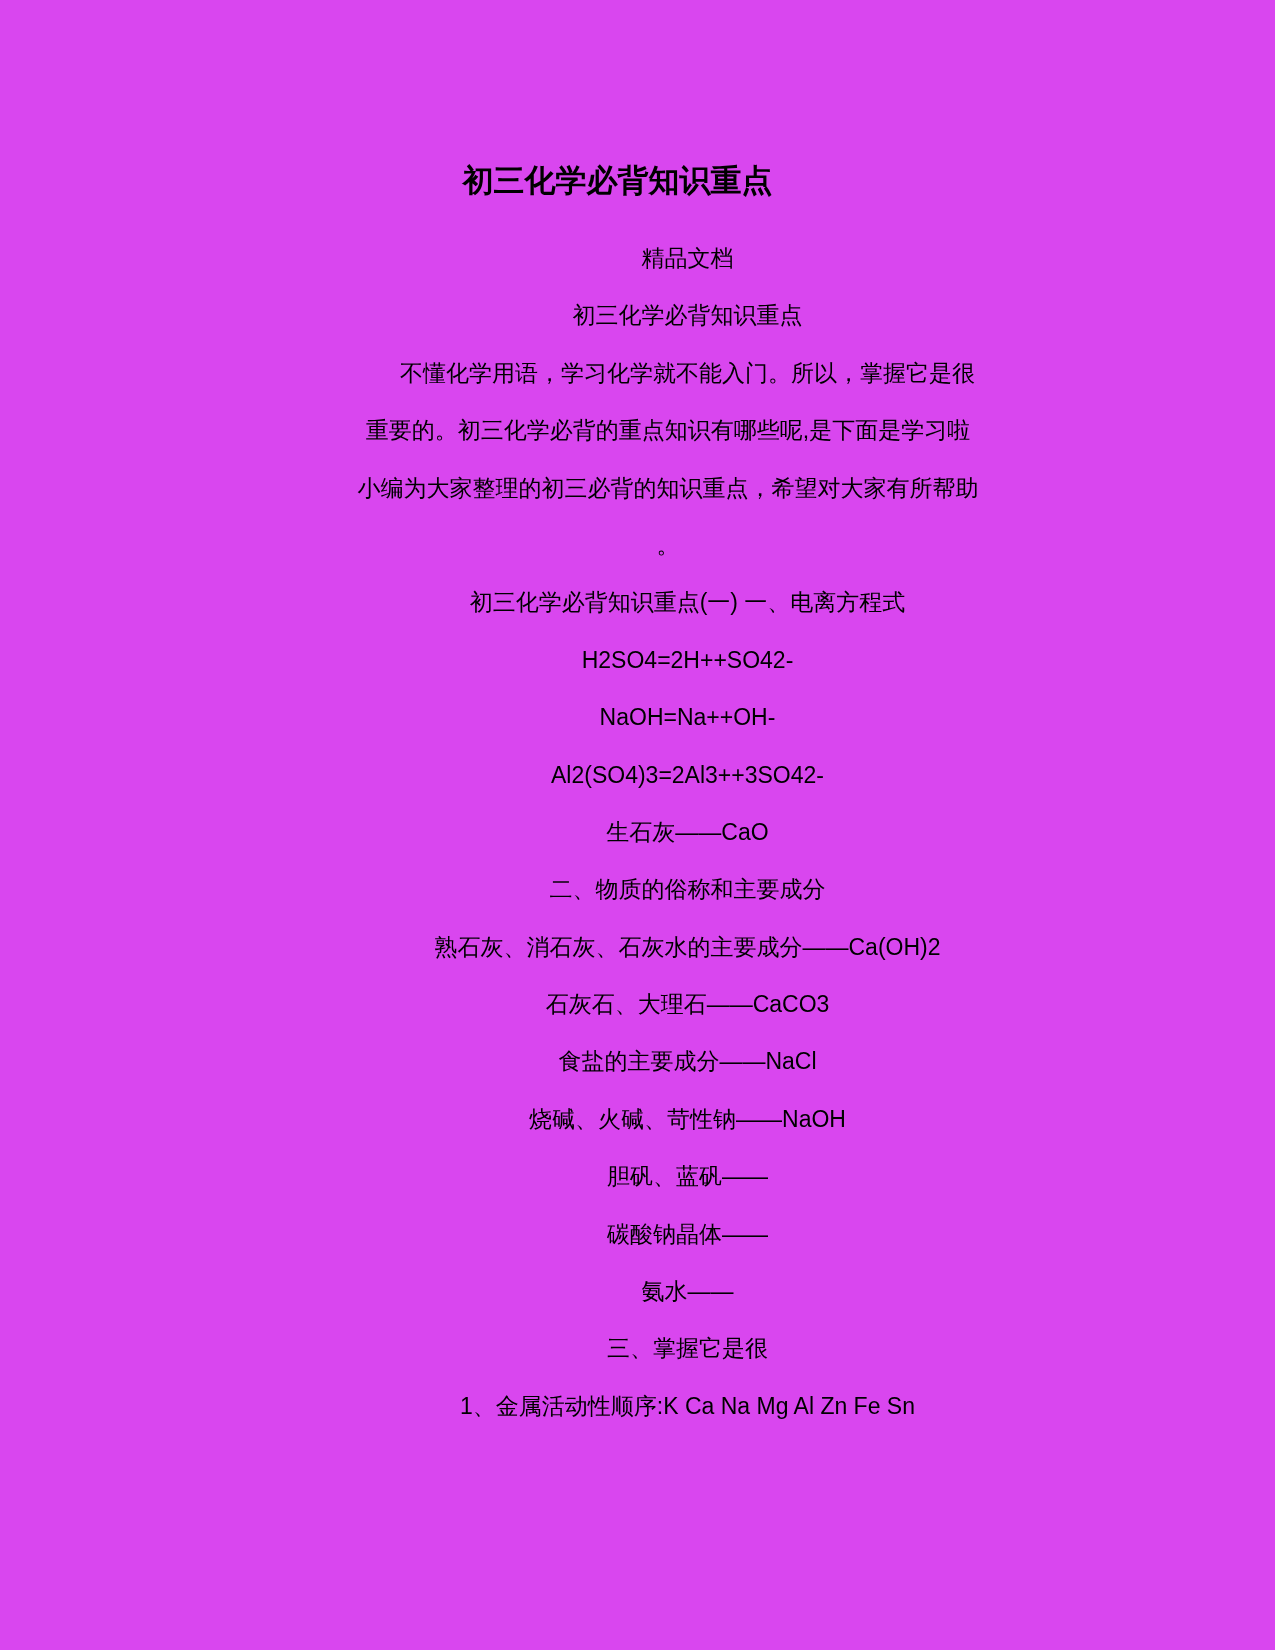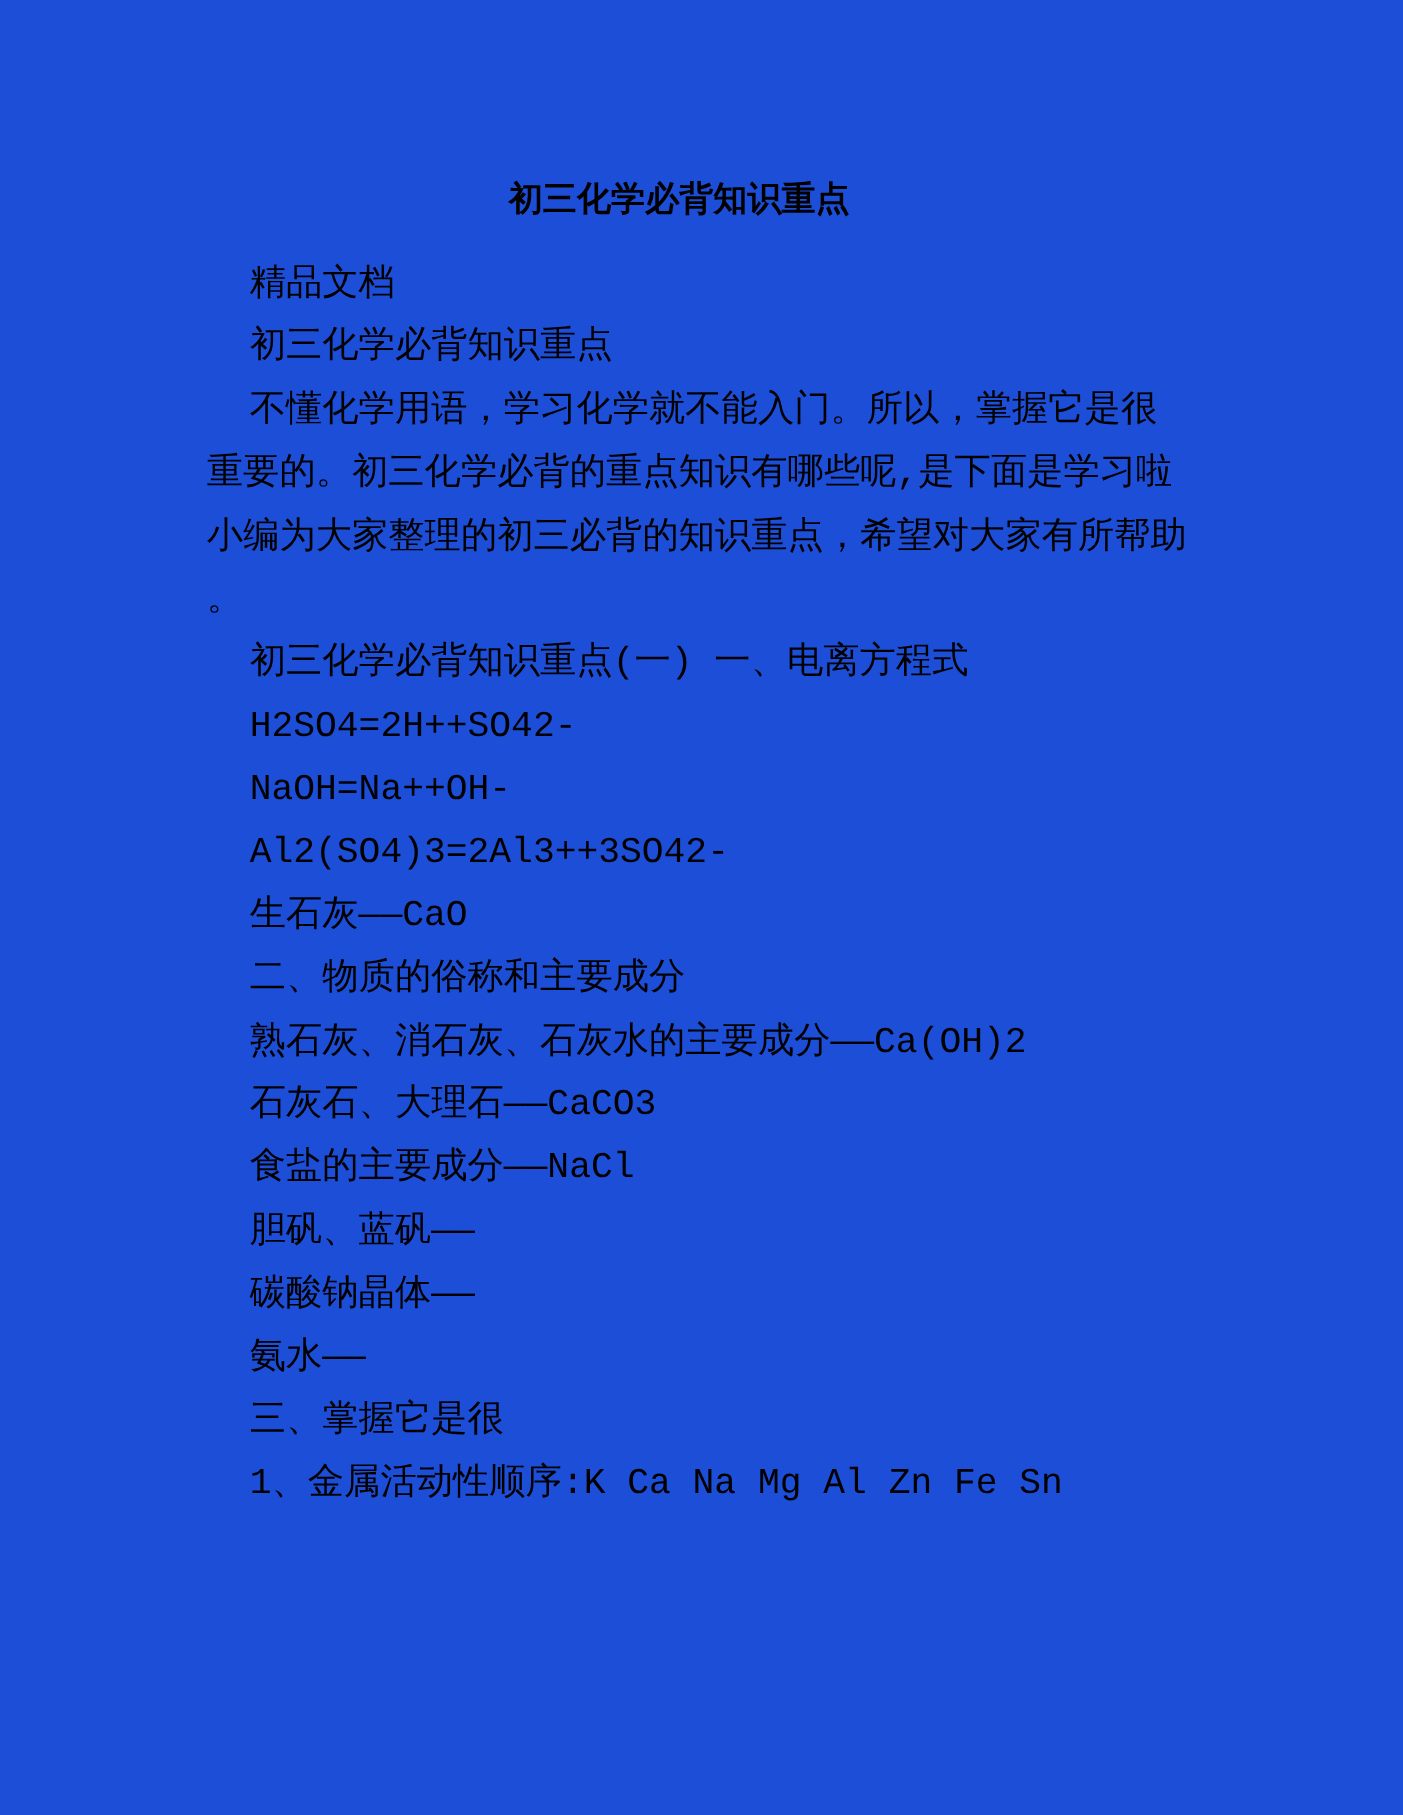"初三化学必背知识重点" .page { background: #1d4ed8 -> #d946ef }
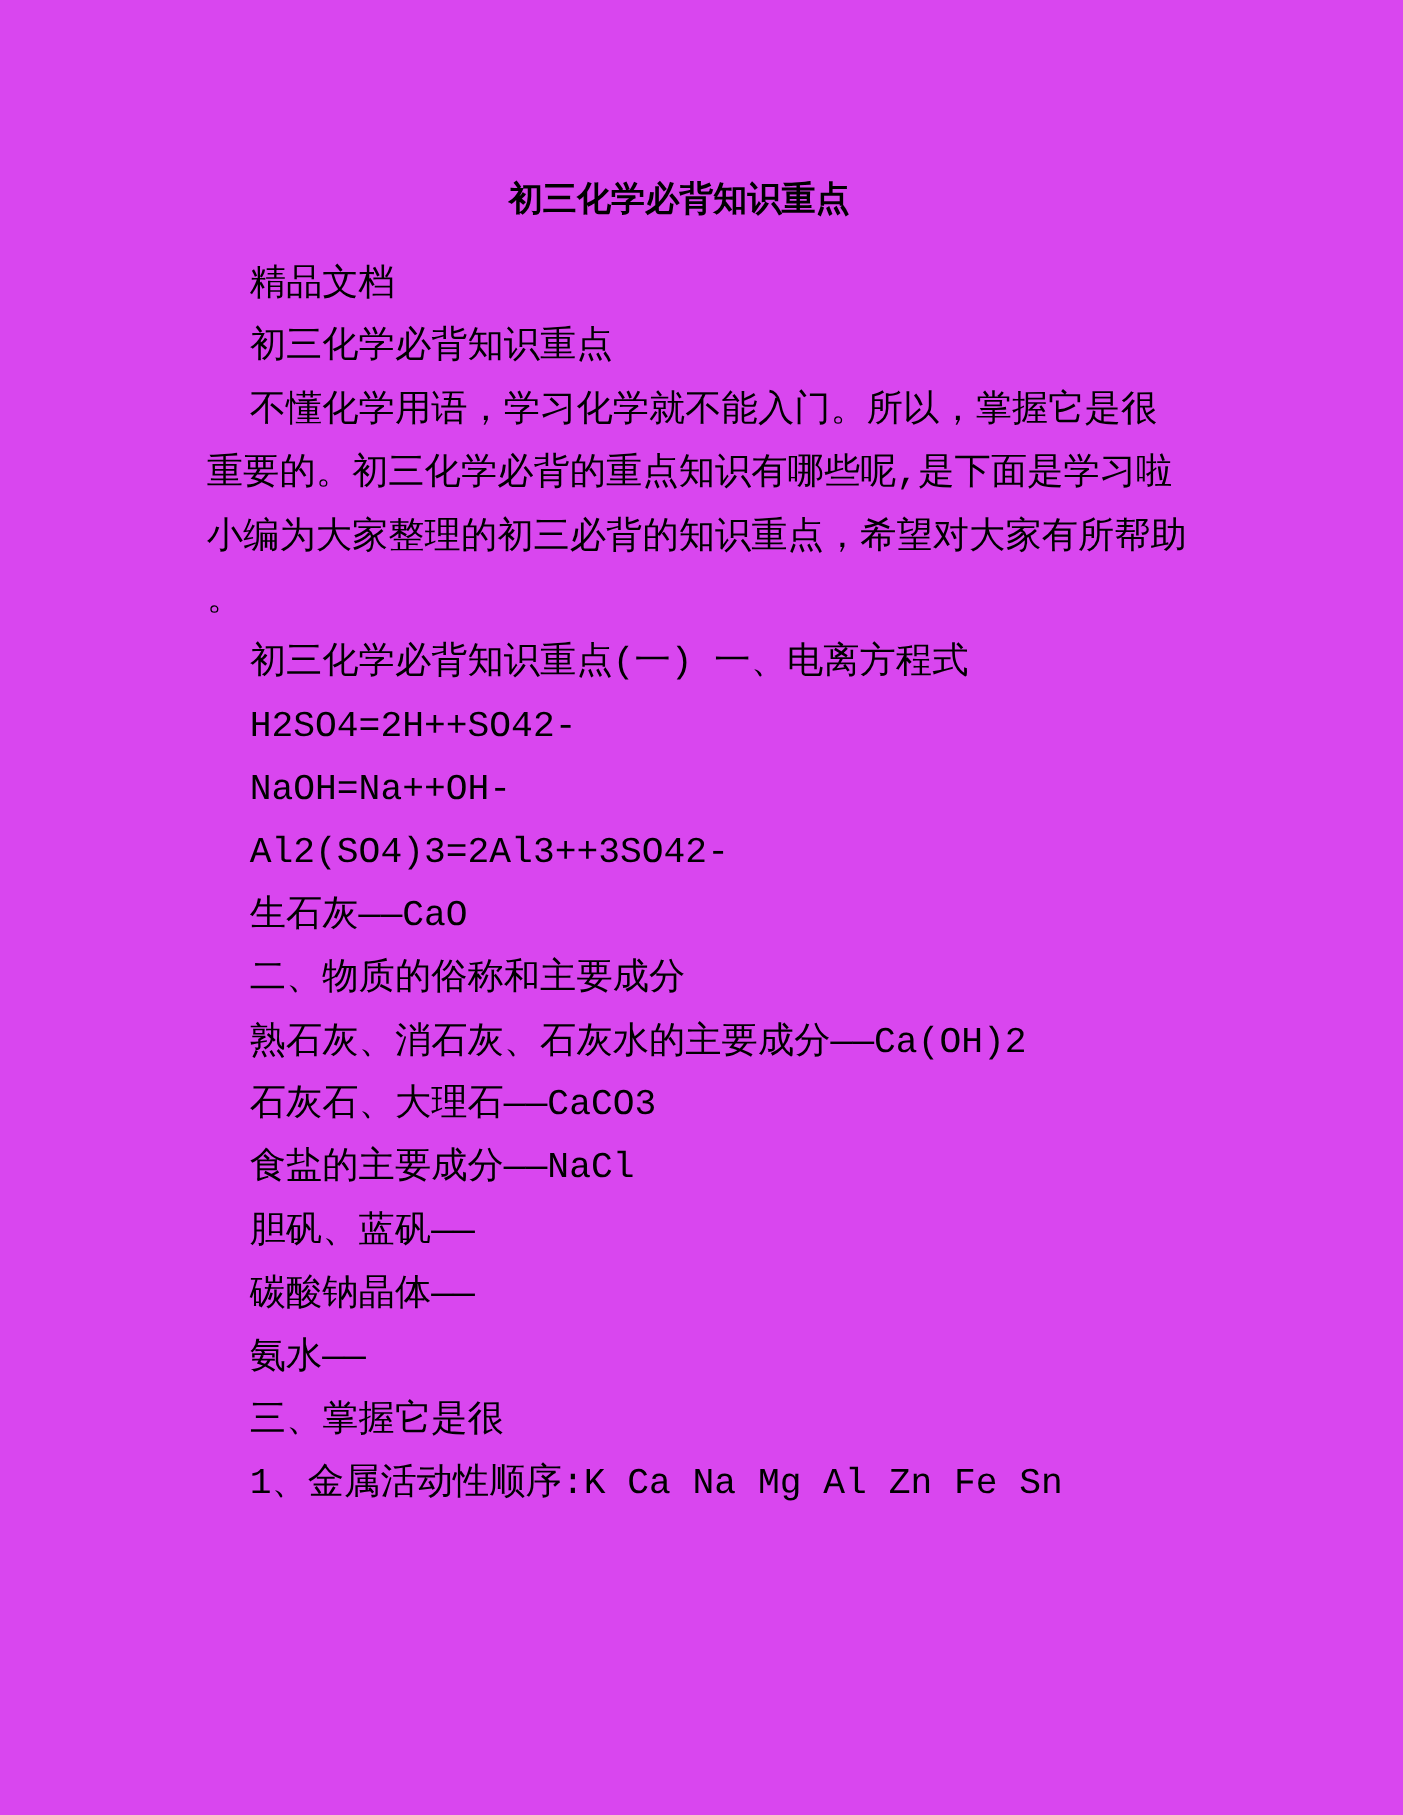"精品文档" .doc-body { font-family: Liberation Mono, monospace -> Liberation Sans, sans-serif; font-size: 33px -> 23px; text-align: none -> center }
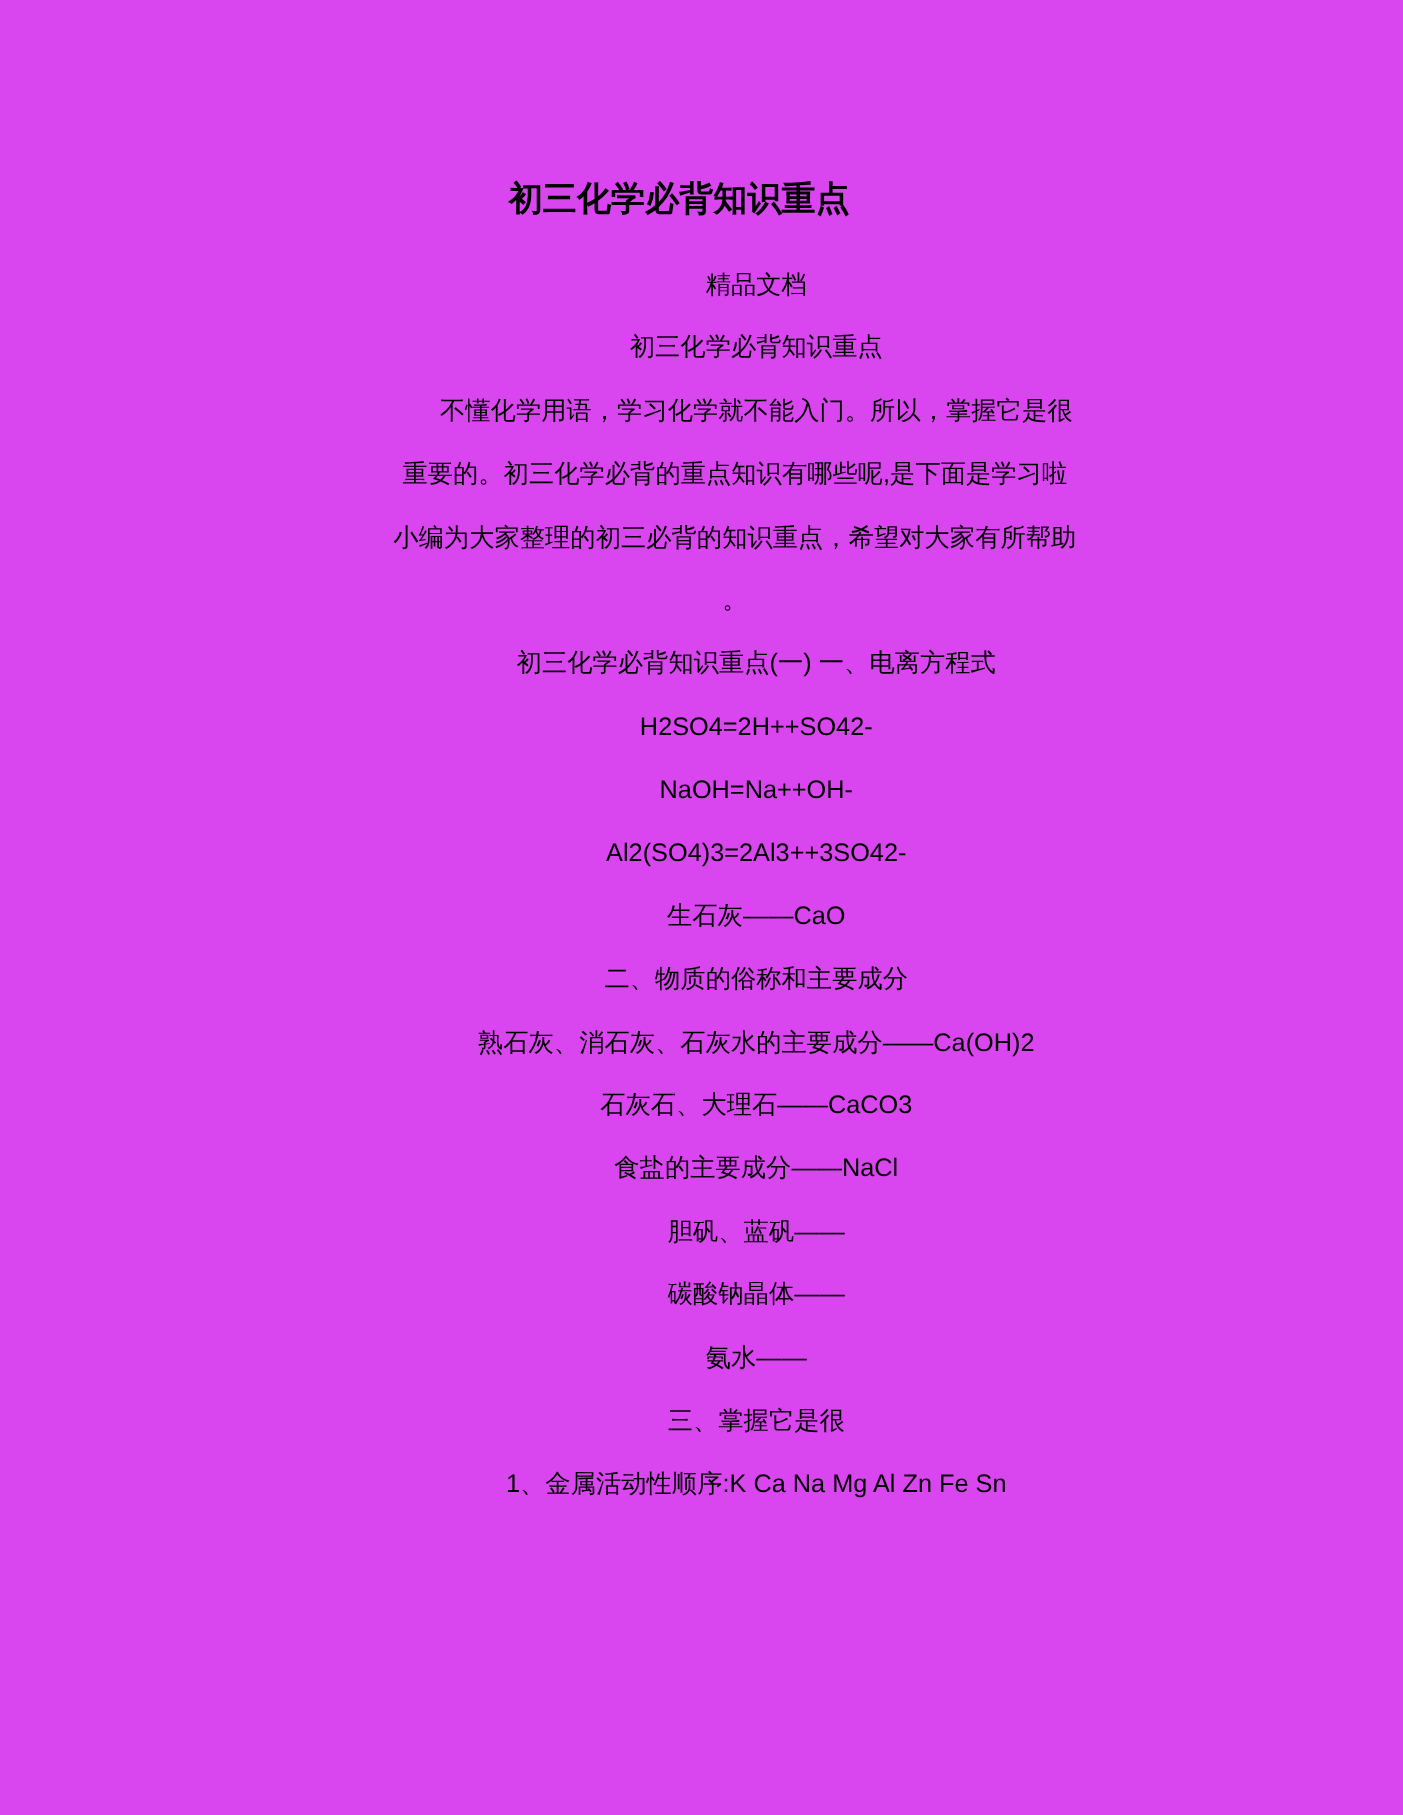"烧碱、火碱、苛性钠——NaOH" div.line { html: none -> <div>烧碱、火碱、苛性钠——NaOH</div> }
